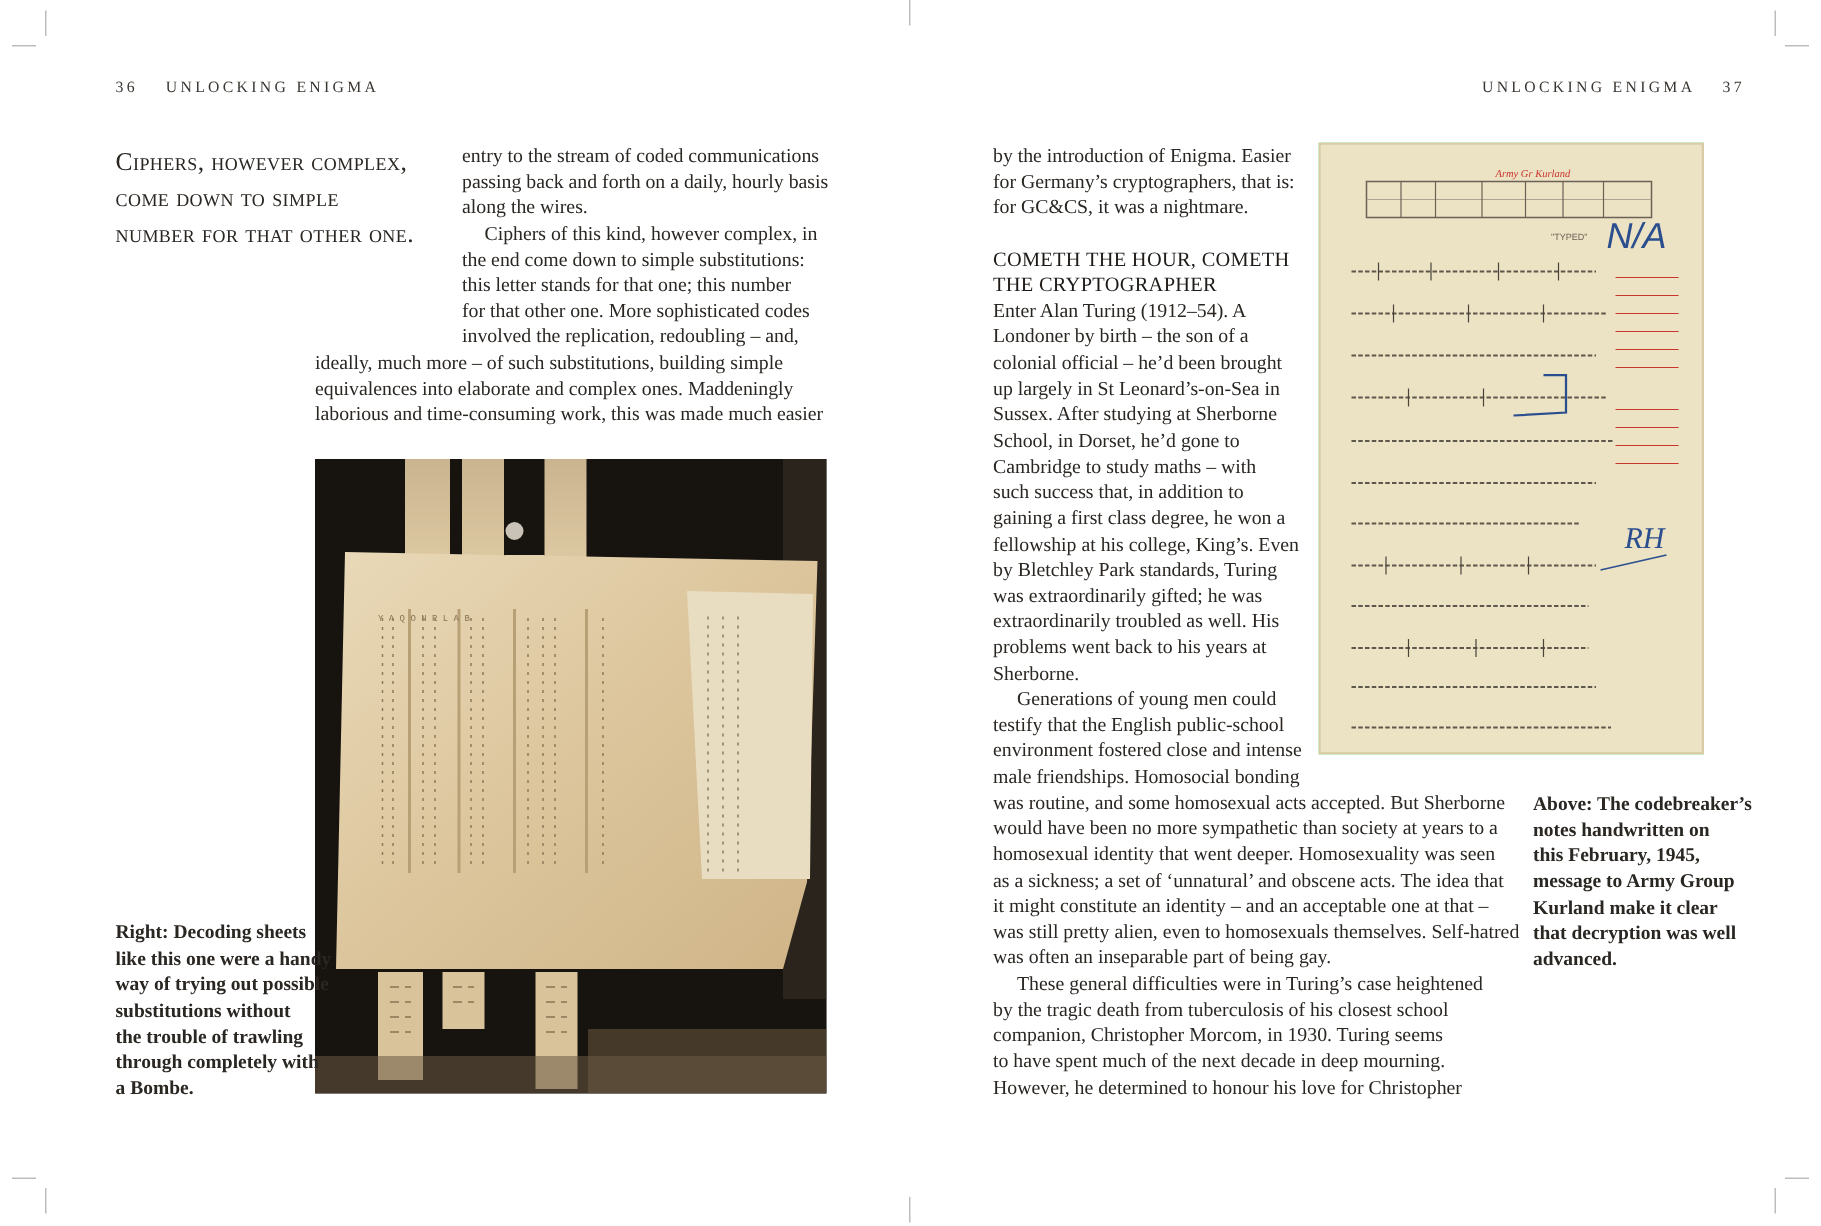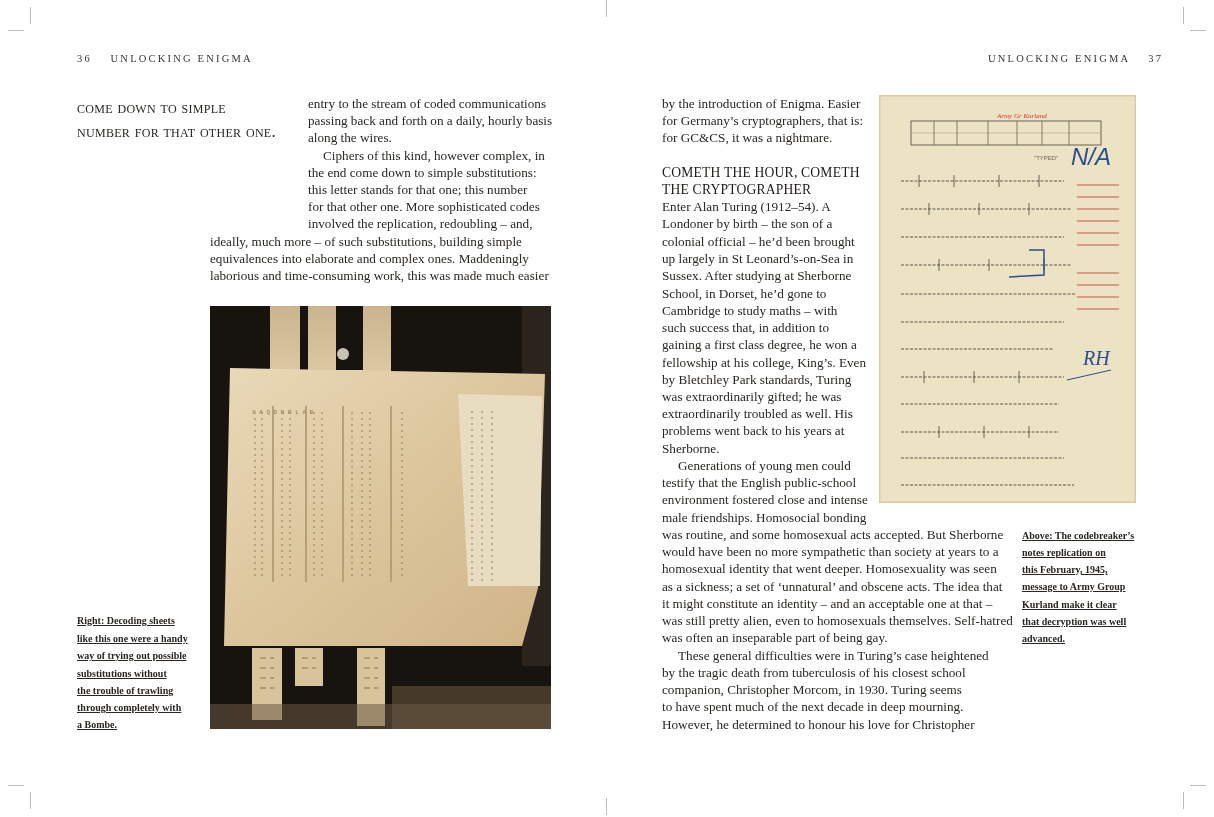"Ciphers, however complex," span.l { html: none -> <span>Ciphers, however complex,</span> }
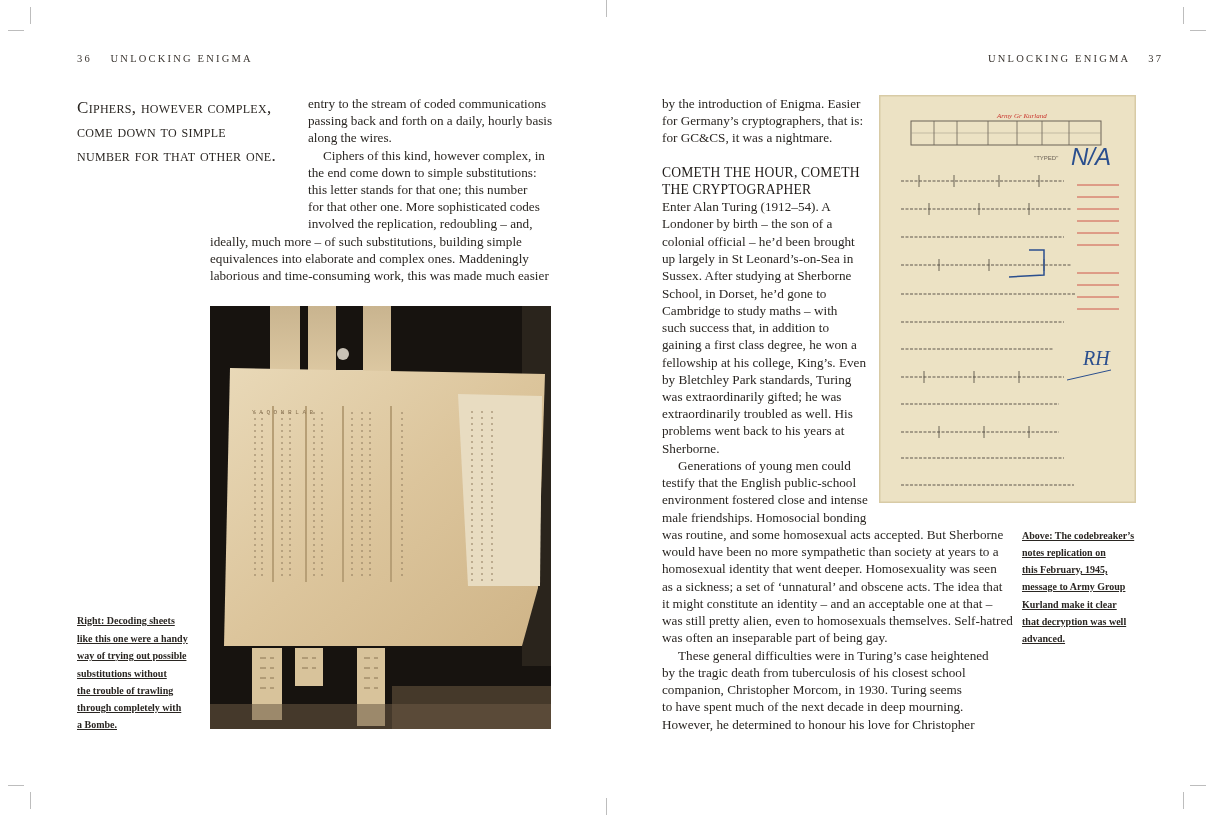"Above: The codebreaker’s" .caption { font-size: 10px -> 13px; text-decoration: underline -> none }
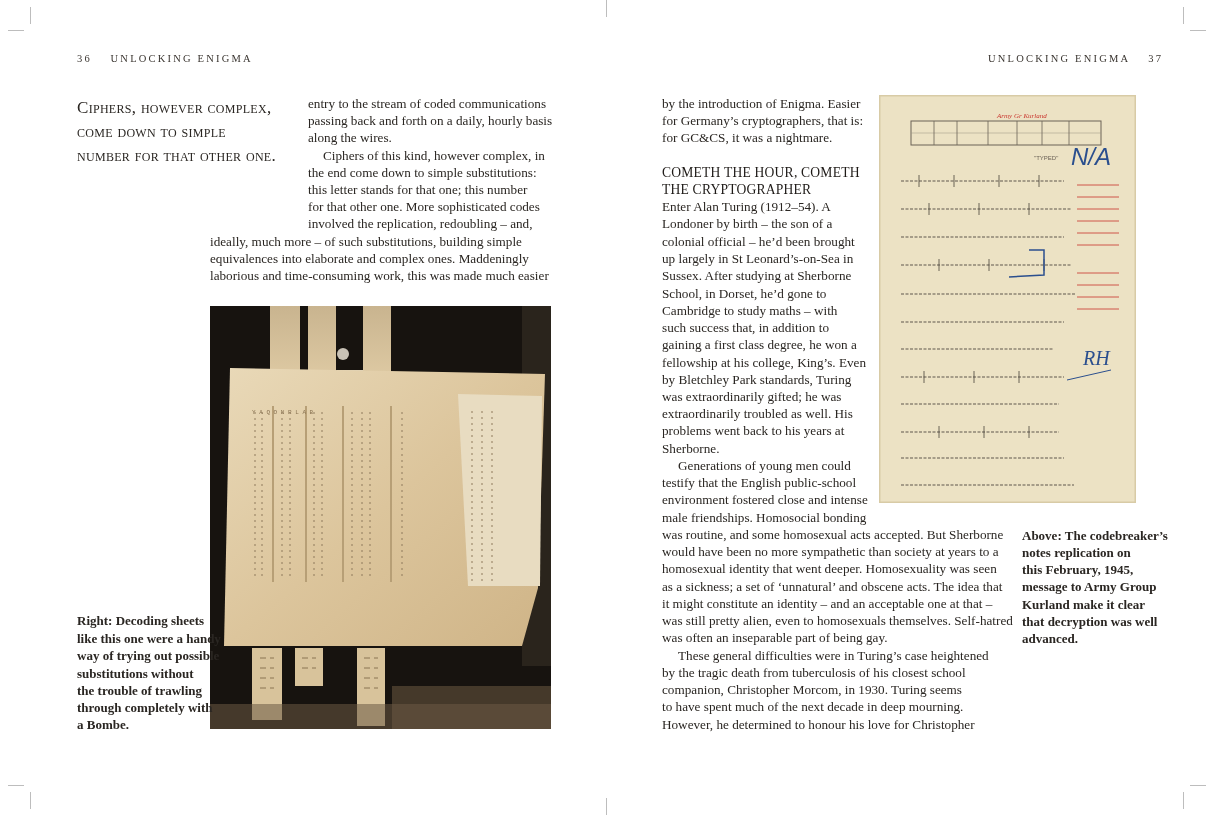"notes replication on" div.caption { text: replication -> handwritten }
